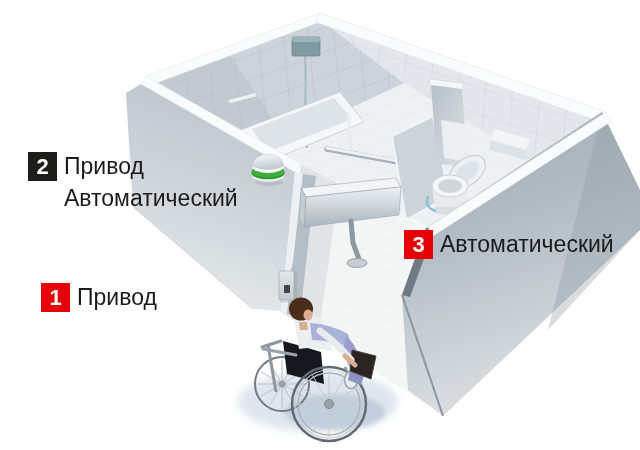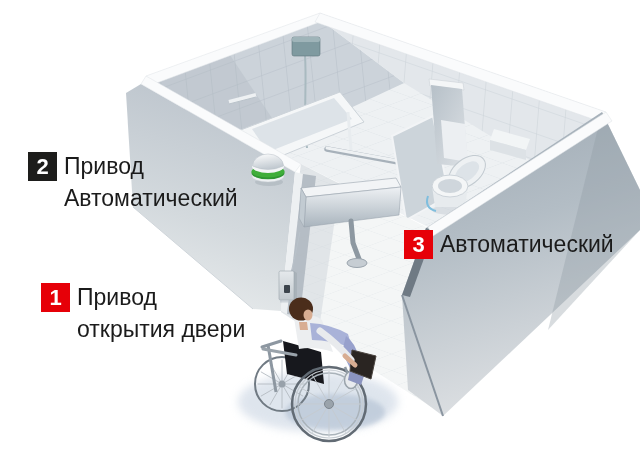"открытия двери" div { html: <div>открытия двери</div> -> none }
